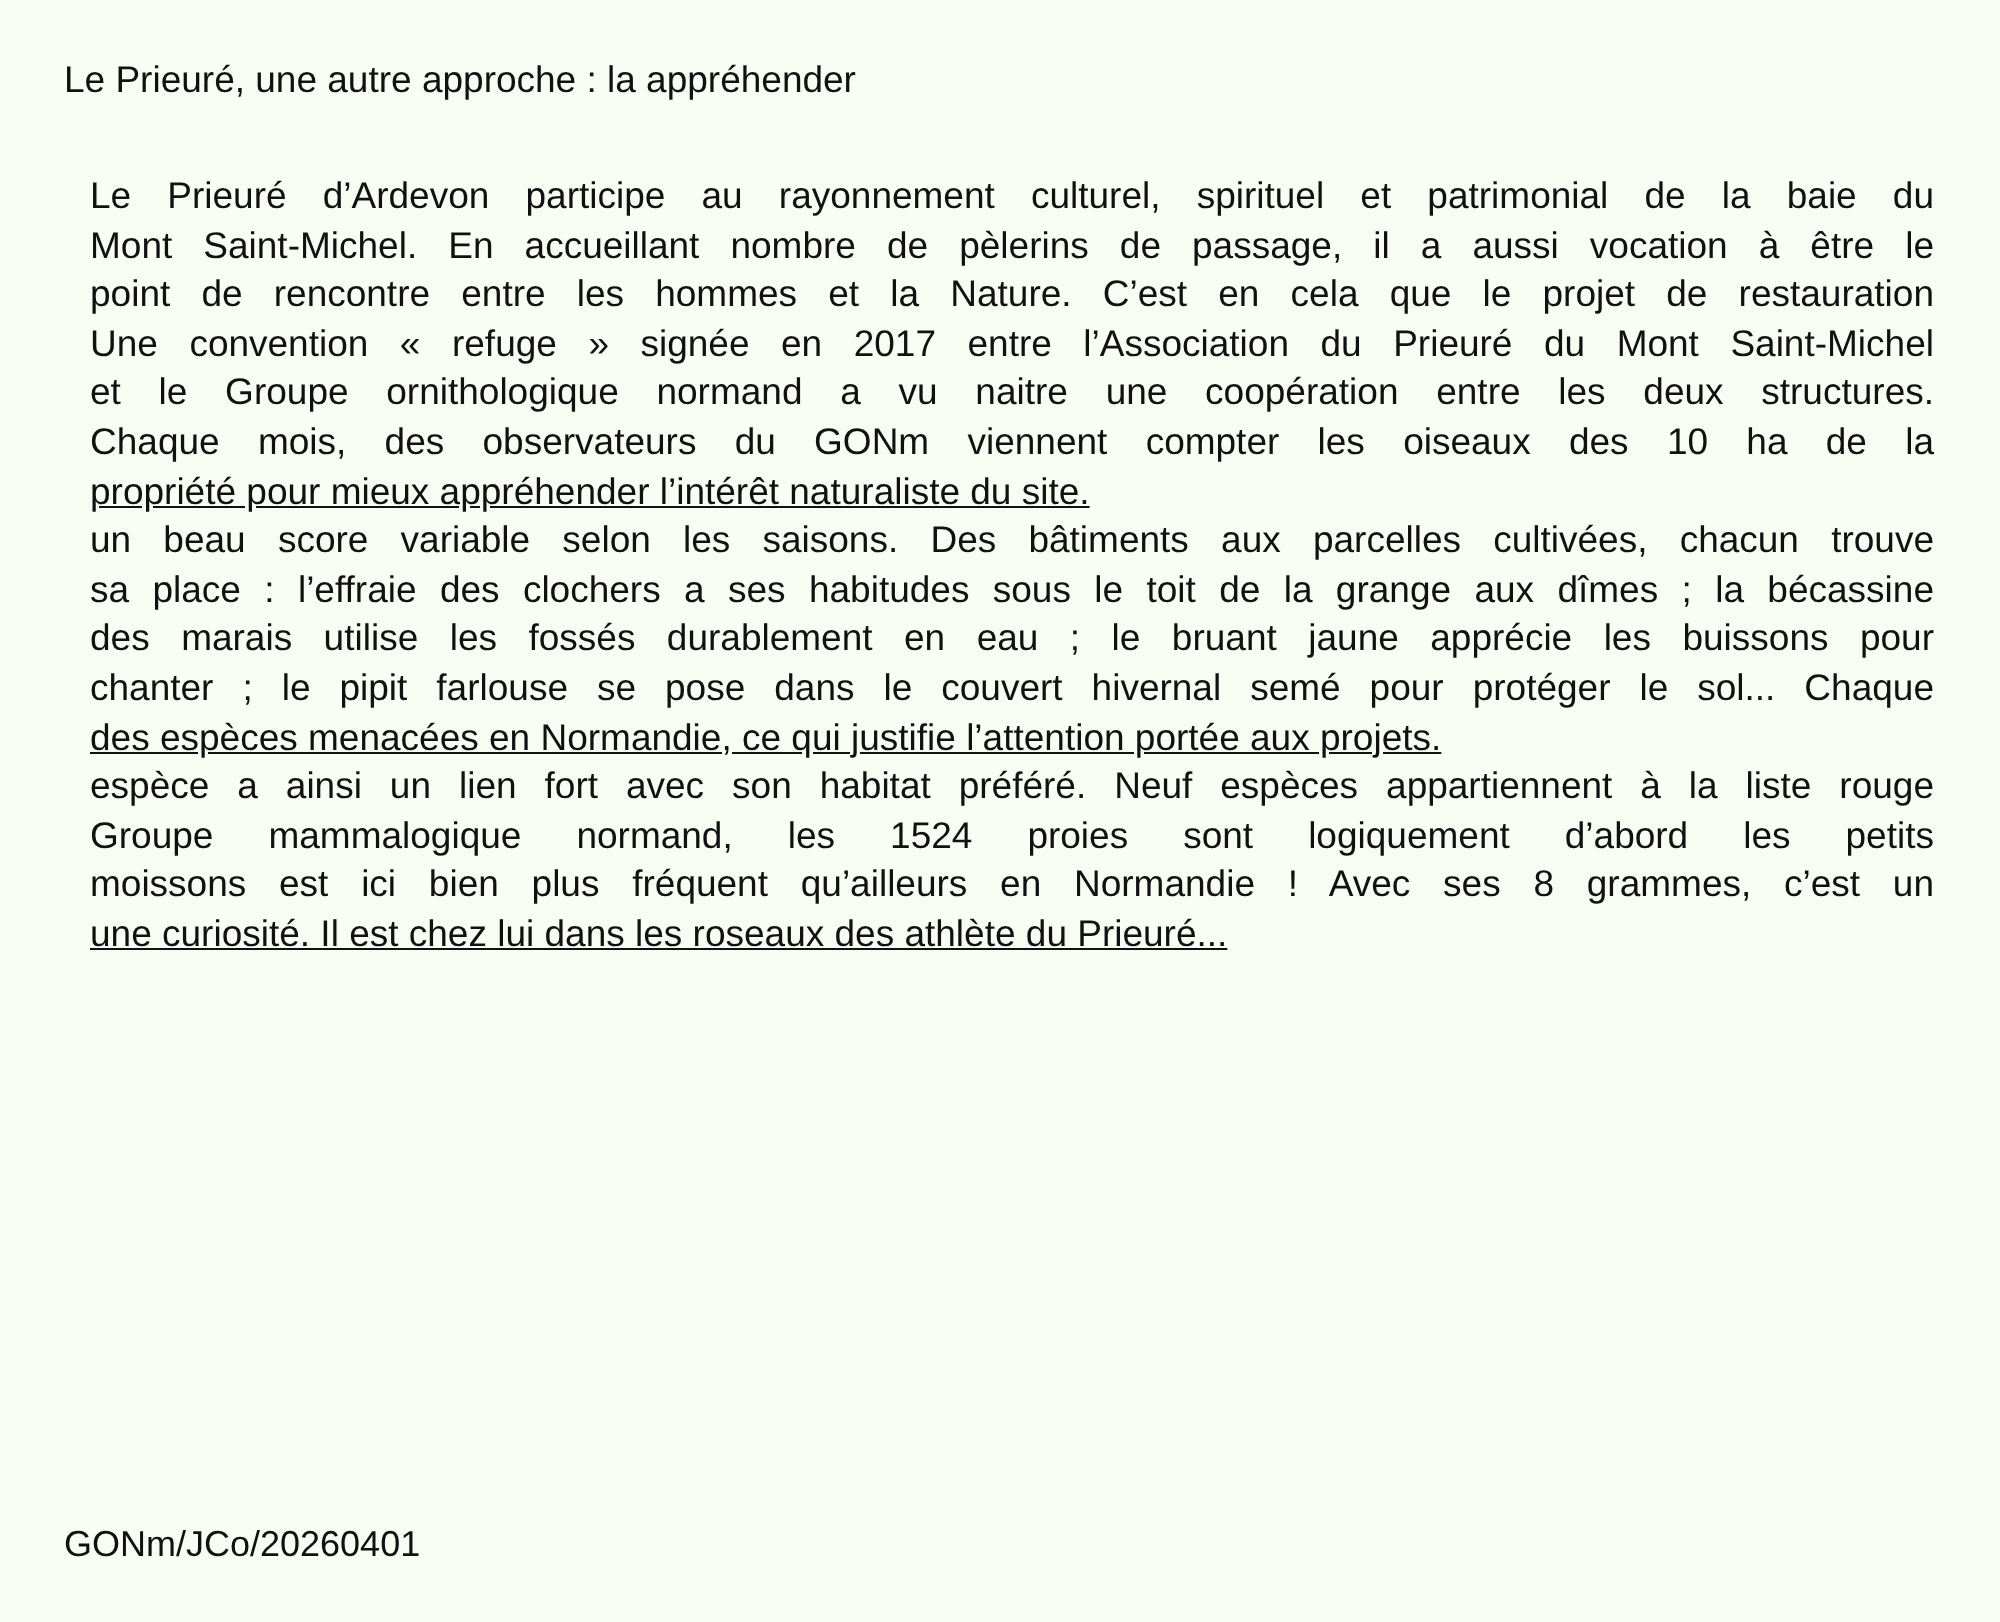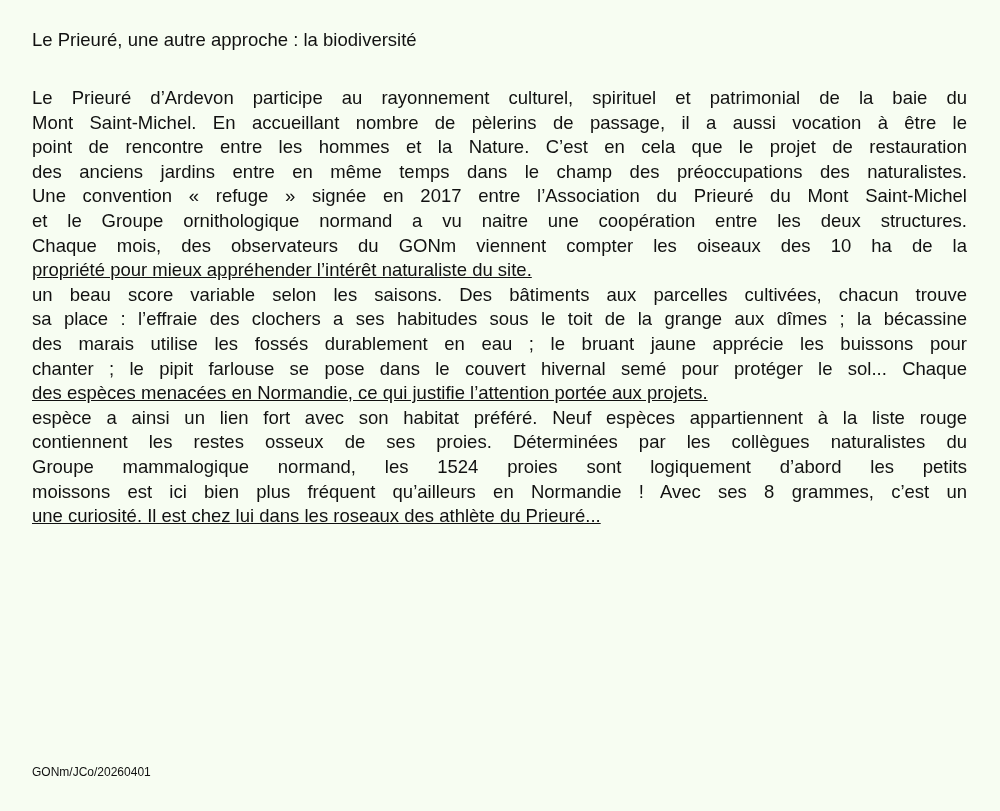"Le Prieuré, une autre approche" div.title { text: biodiversité -> appréhender }
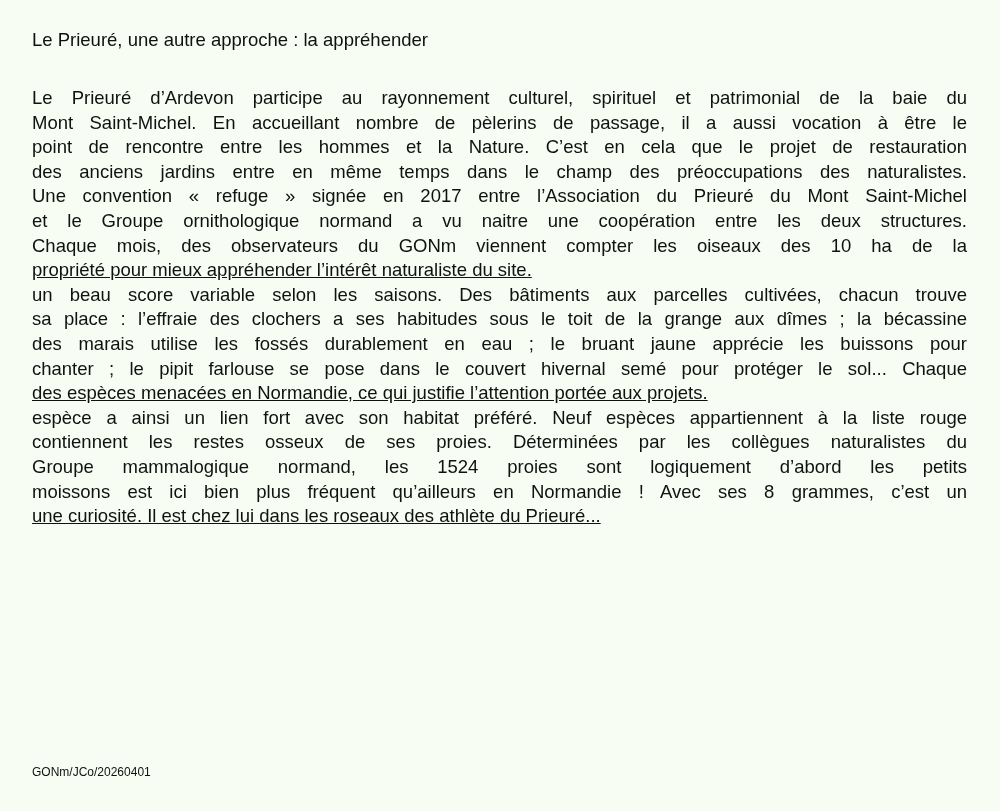"Le Prieuré d’Ardevon participe au" .line { margin-left: none -> 13px }
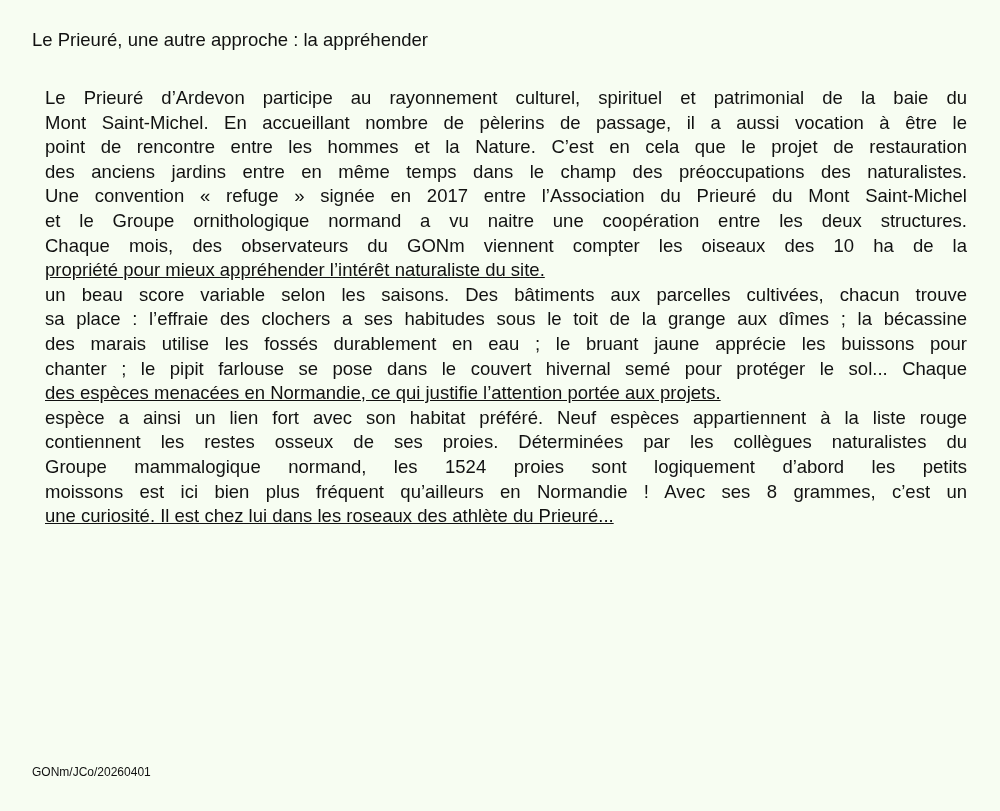"des anciens jardins entre en" div.line { html: <div>des anciens jardins entre en même temps dans le champ des préoccupations des naturalistes.</div> -> none }
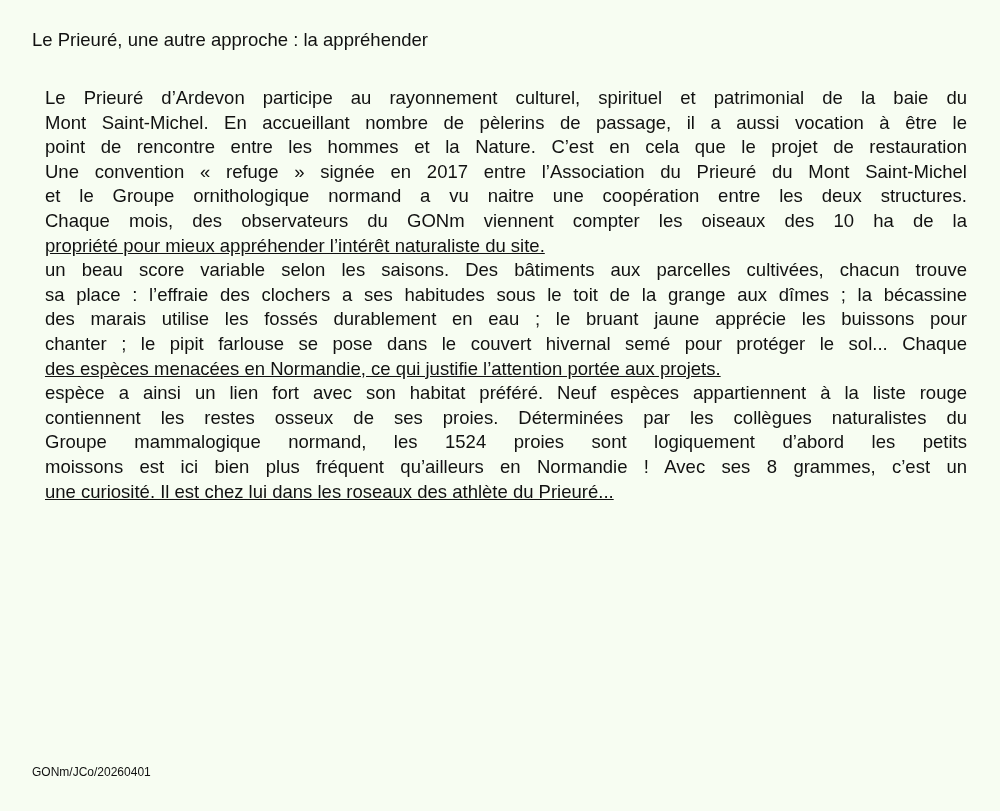"contiennent les restes osseux de" div.line { html: <div>contiennent les restes osseux de ses proies. Déterminées par les collègues naturalistes du</div> -> none }
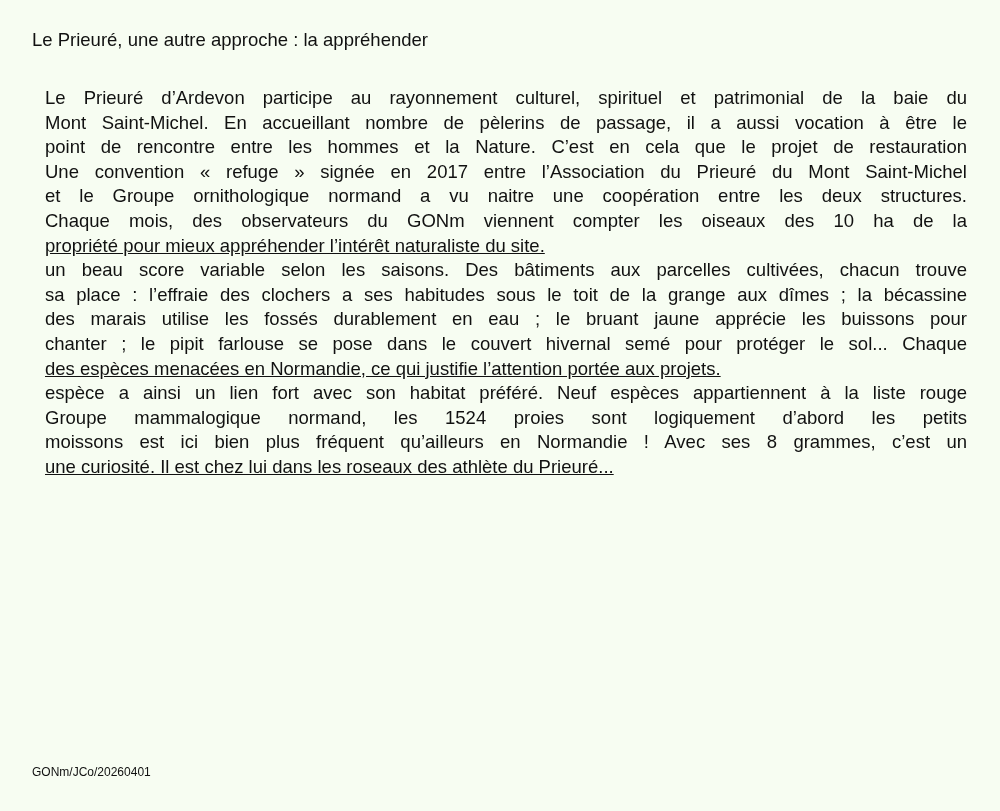"GONm/JCo/20260401" .footer { font-size: 12px -> 18px }
